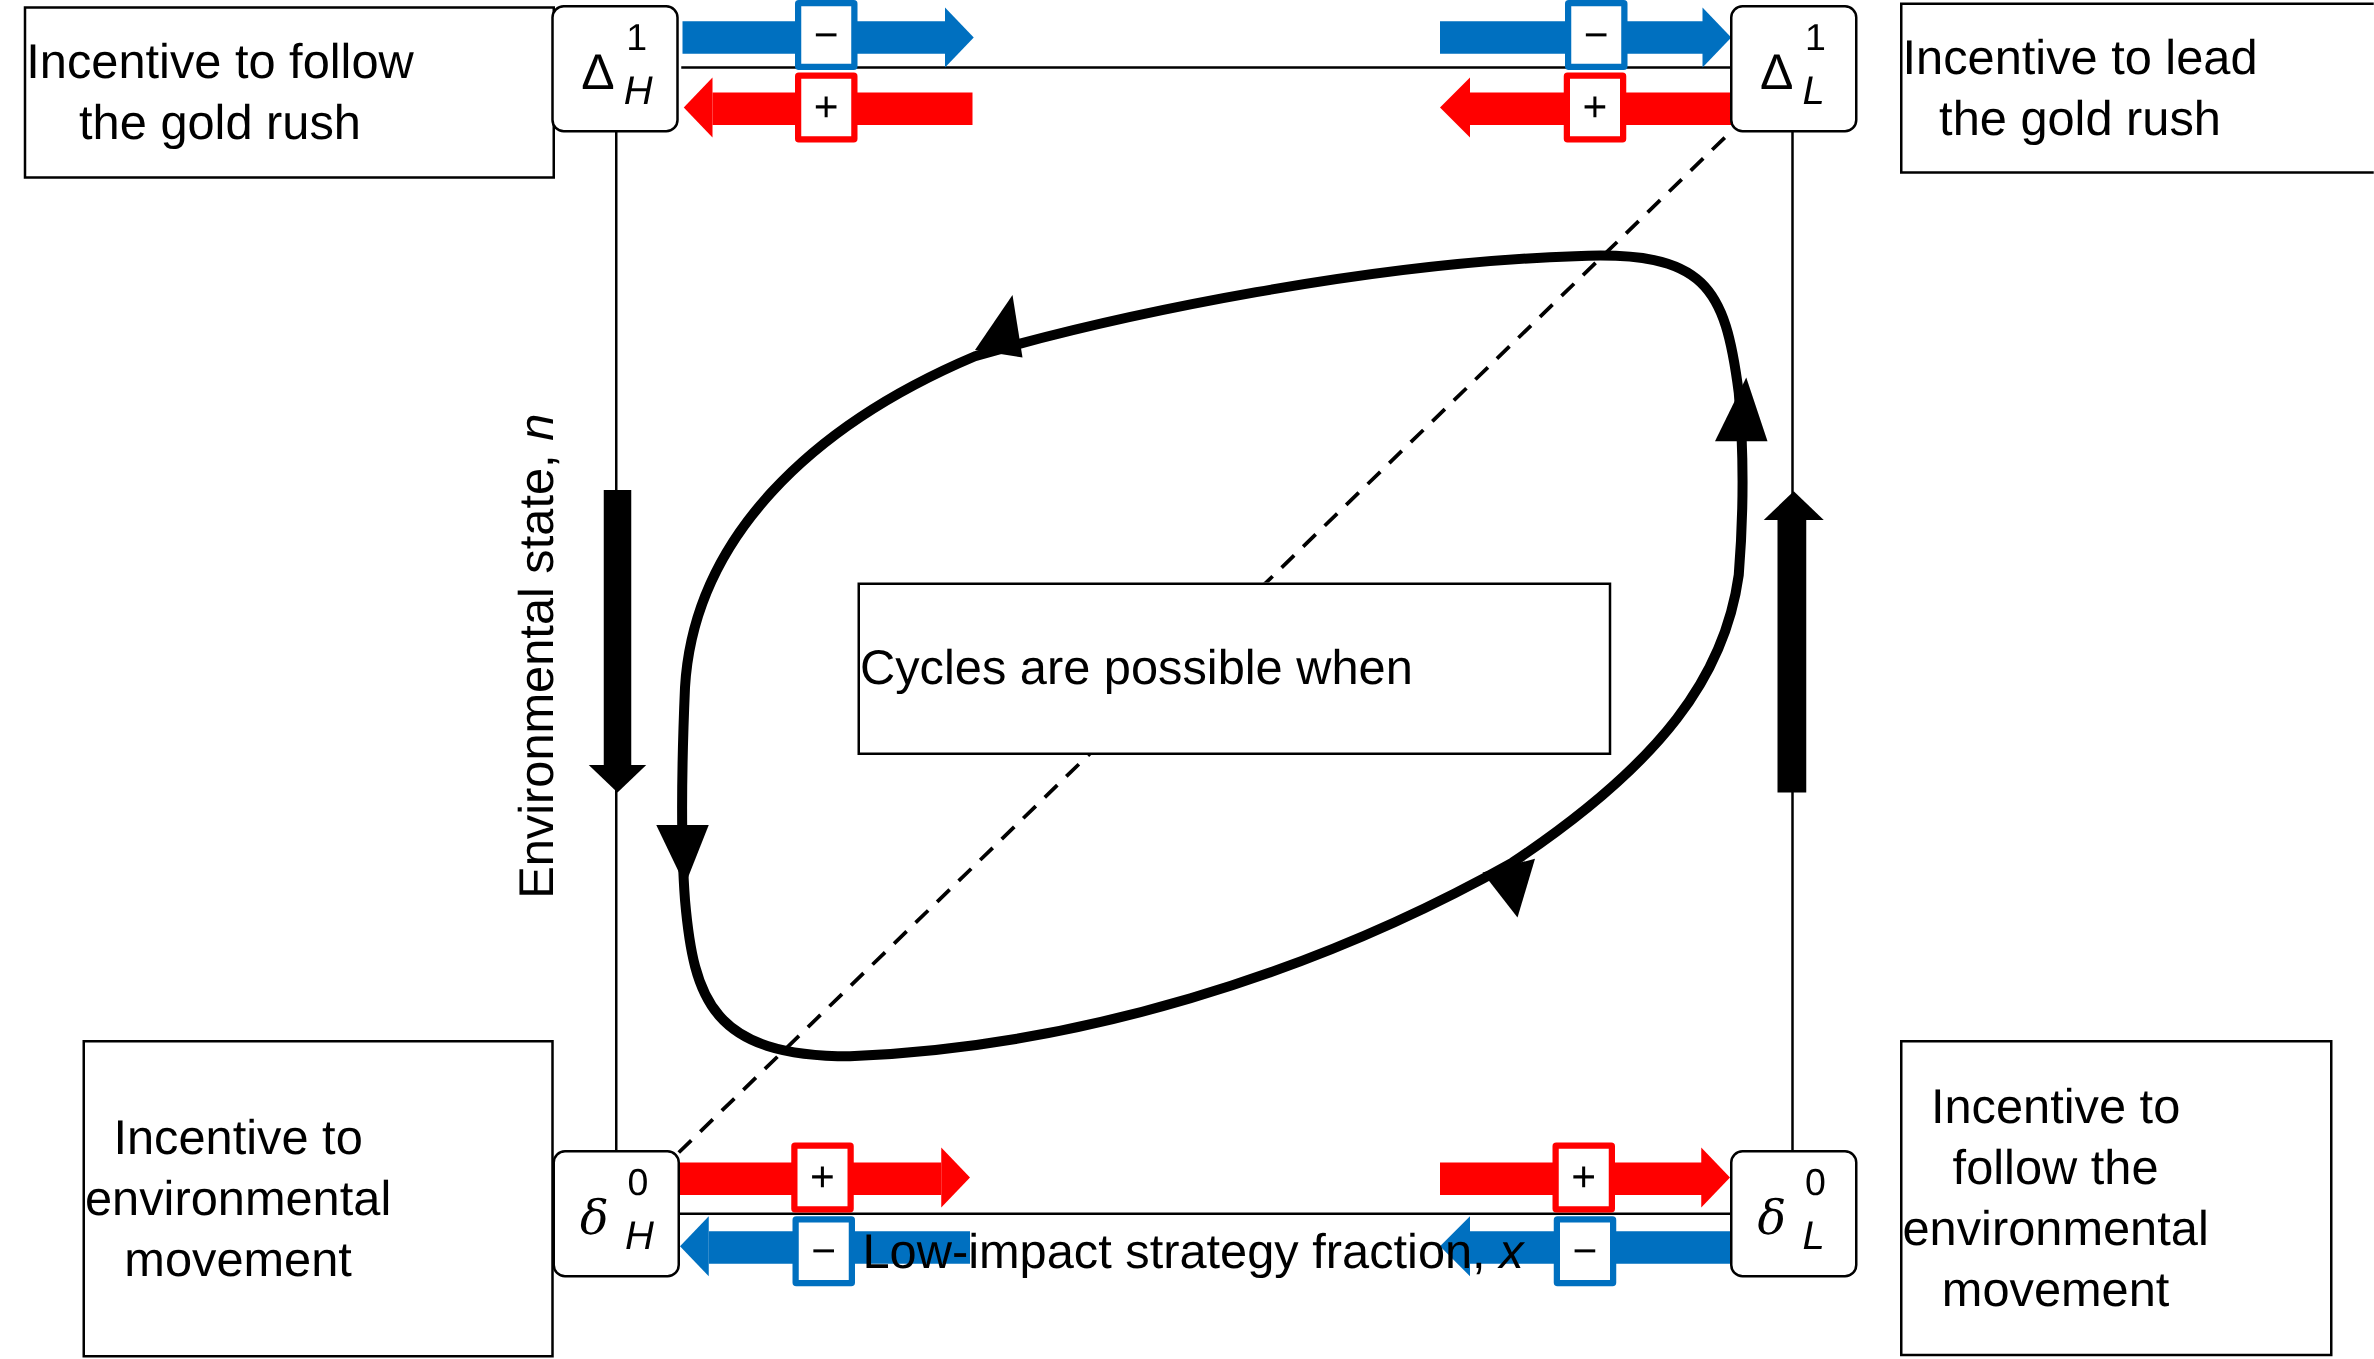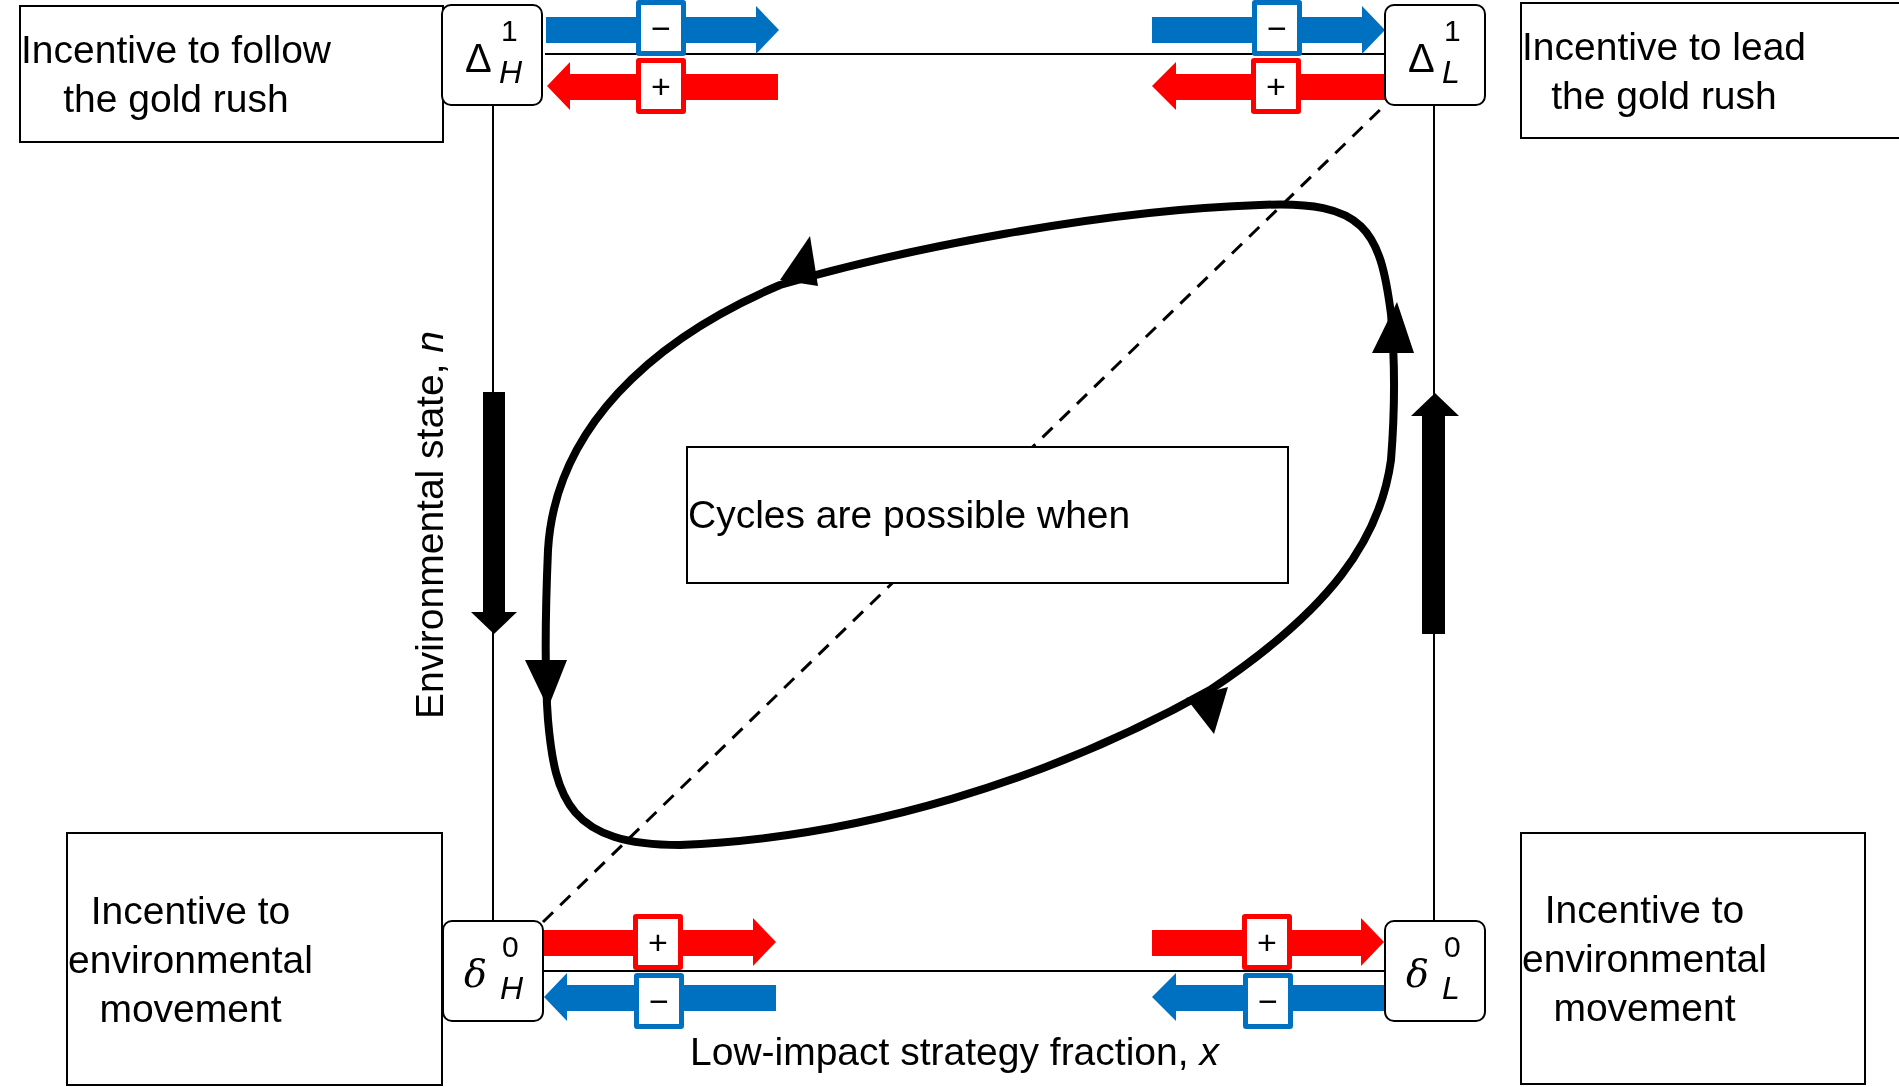"Cycles are possible when" div.txtbox { top: 446px -> 466px }
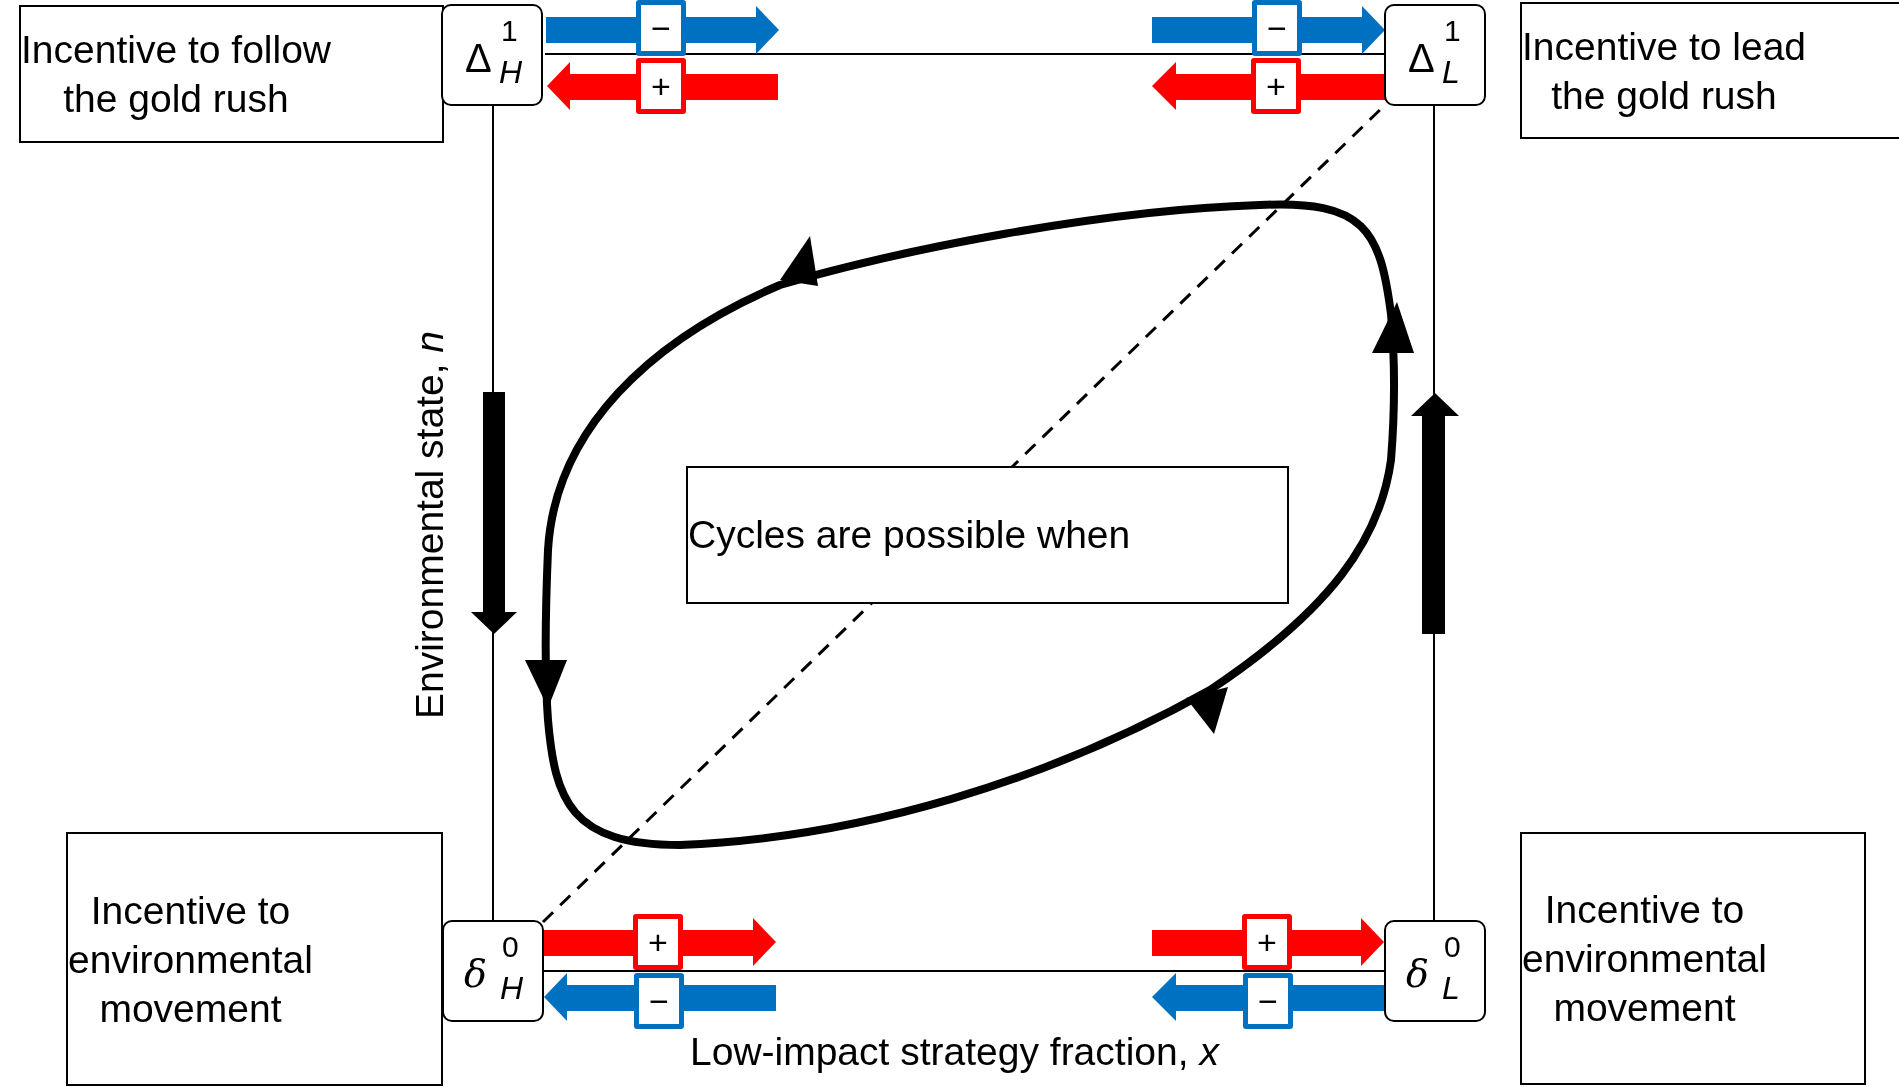"follow the" span { html: none -> <span>follow the</span> }
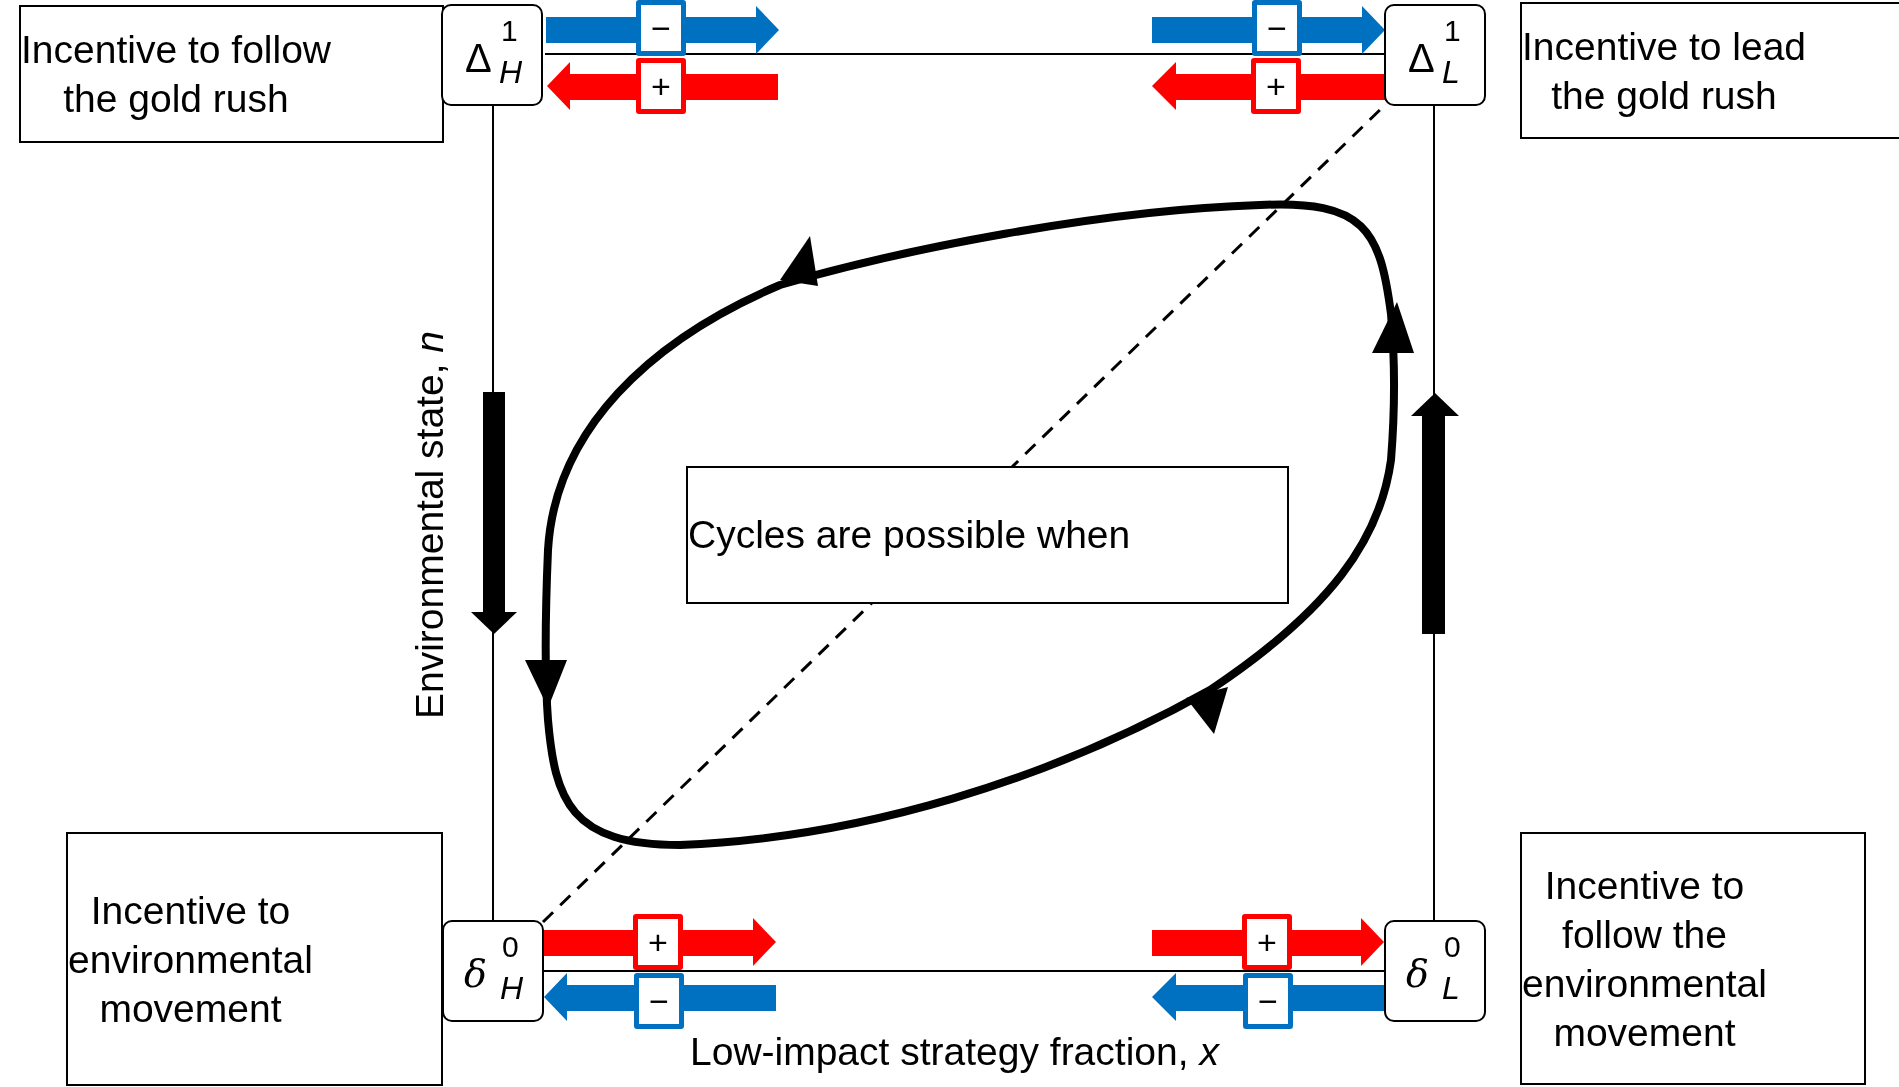"Low-impact strategy fraction, x" #x-label { top: 1030px -> 980px }
